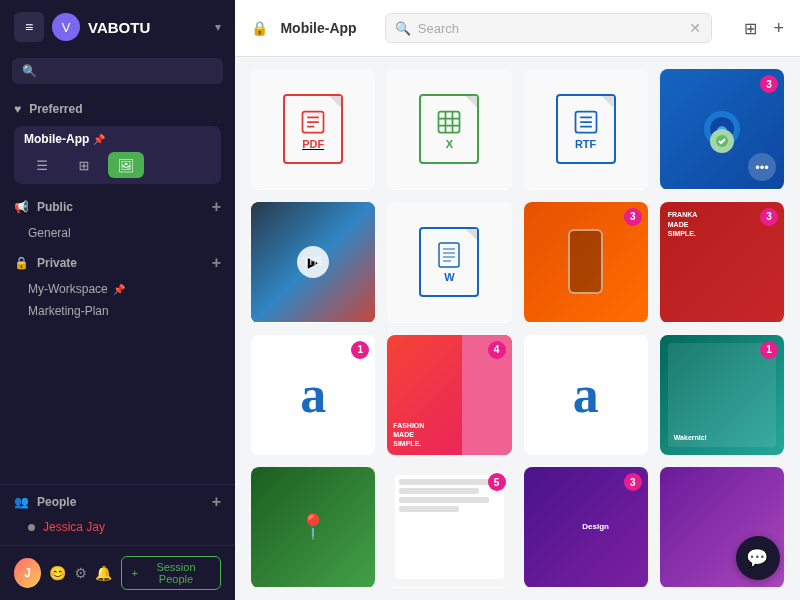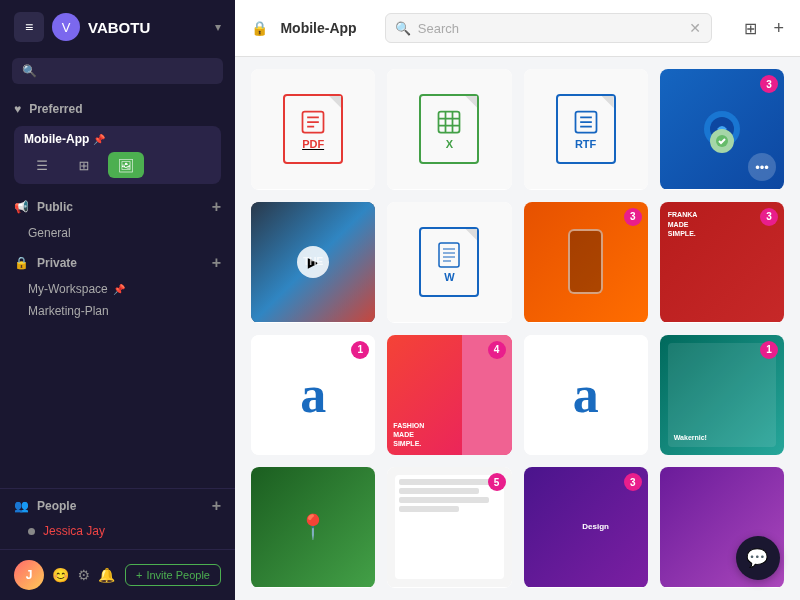"Invite People" span { text: Invite -> Session }
